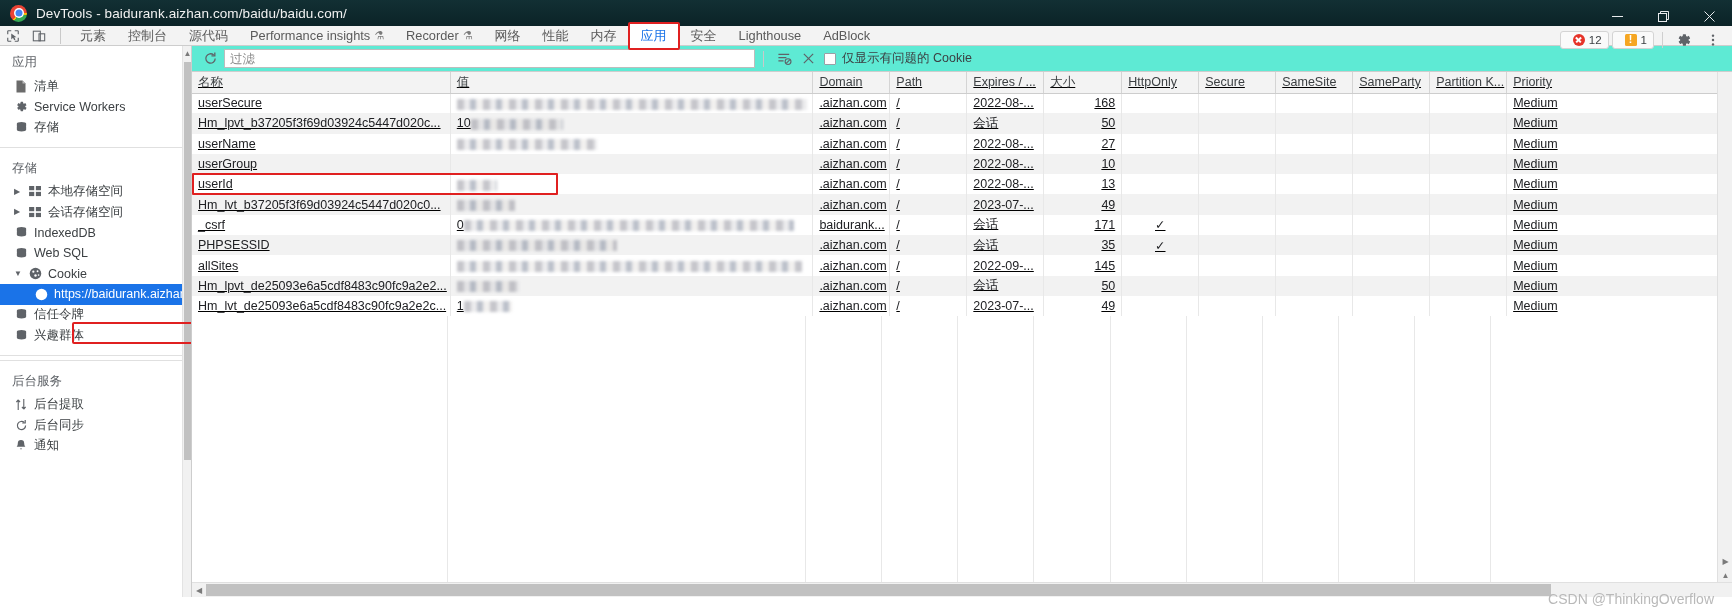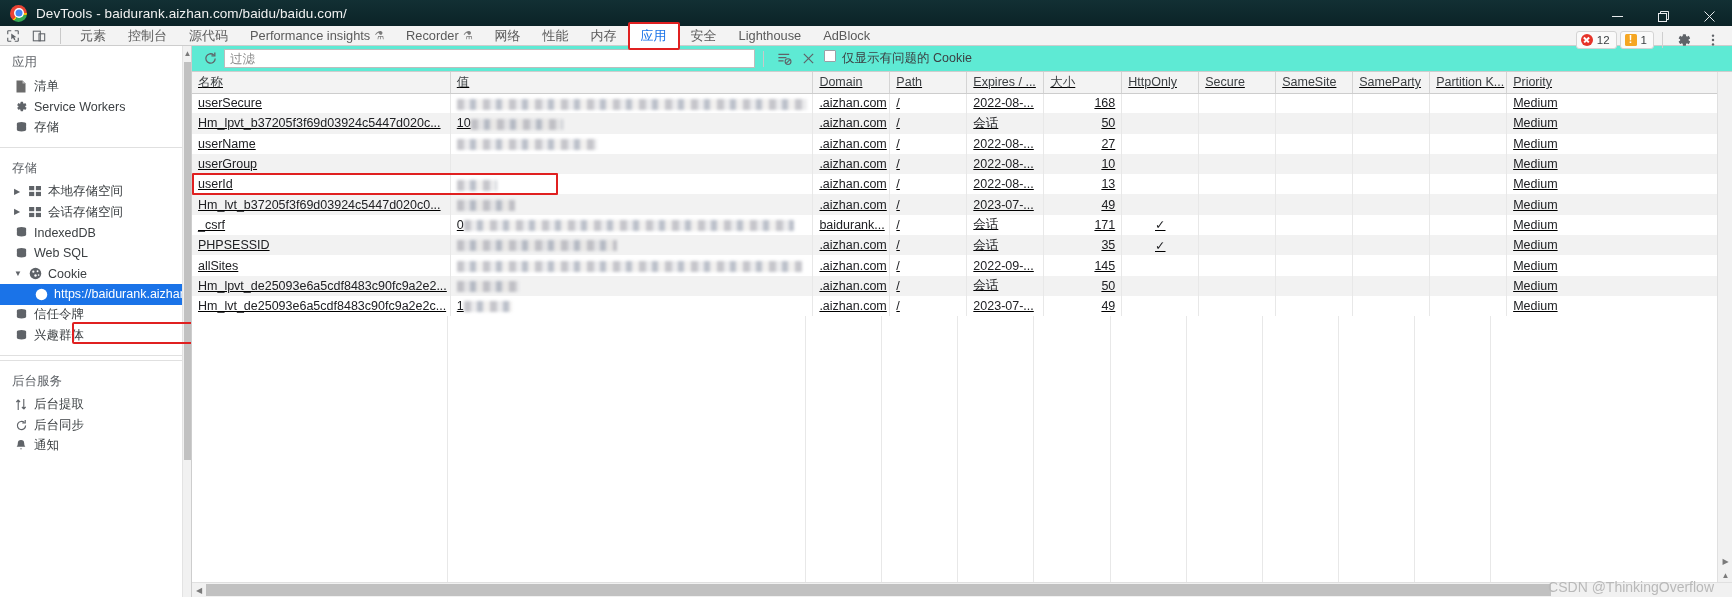"12" .badge { padding: 0 6px 0 4px -> 0 6px 0 12px }
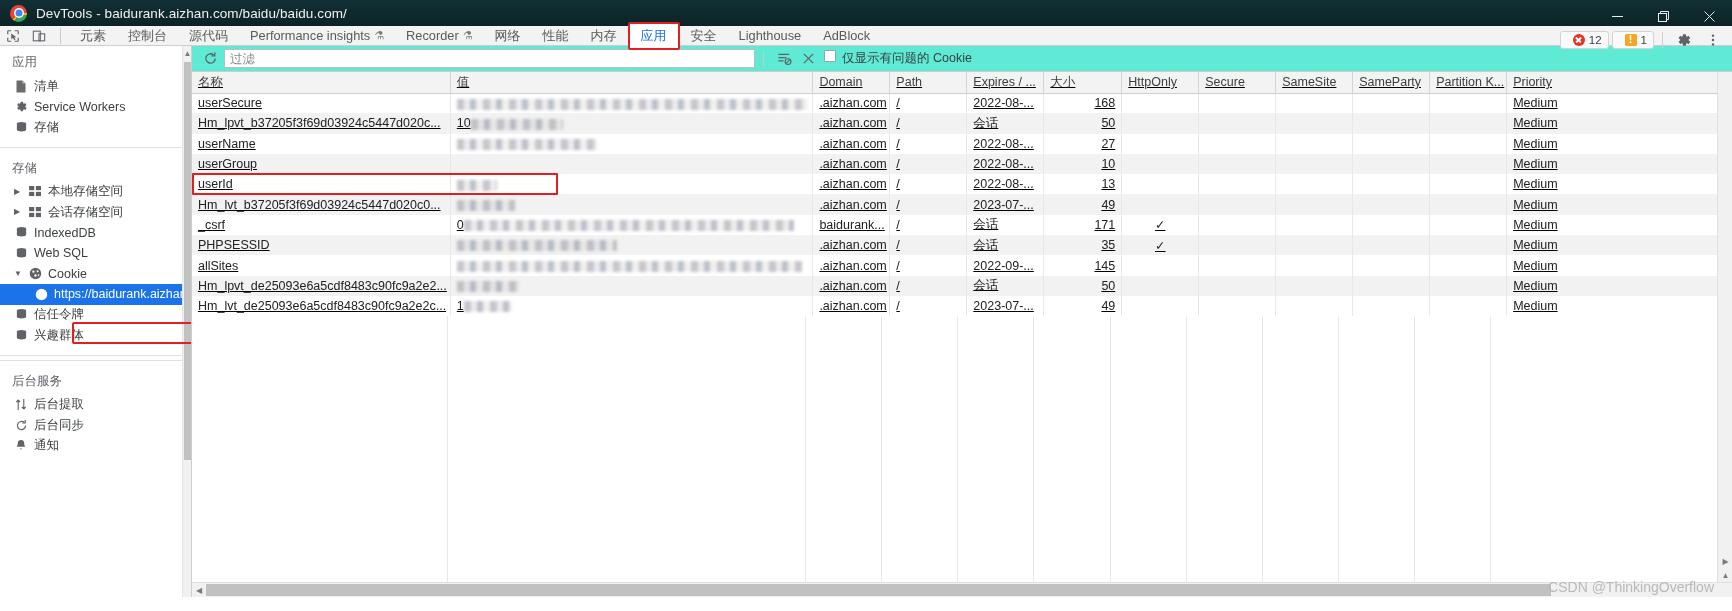"仅显示有问题的 Cookie" .fb-check-wrap { align-items: none -> center }
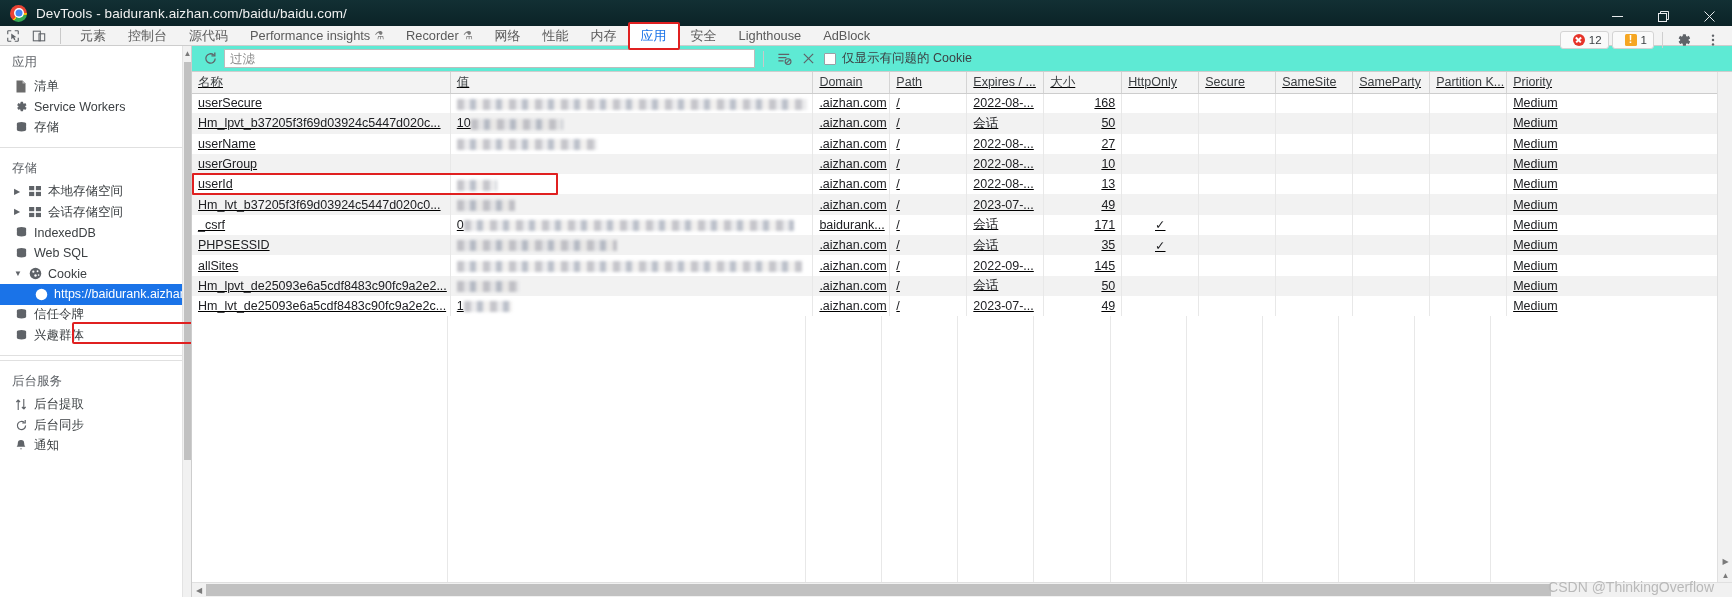"CSDN @ThinkingOverflow" .watermark { bottom: 16px -> 4px }
